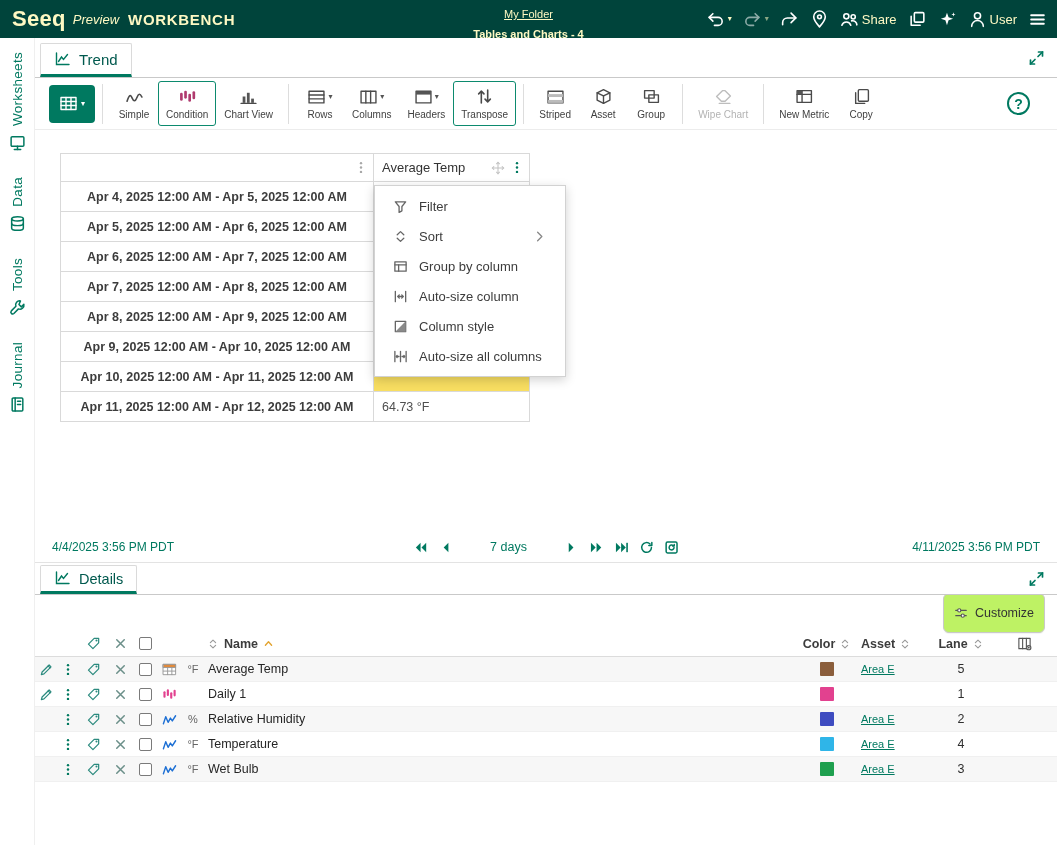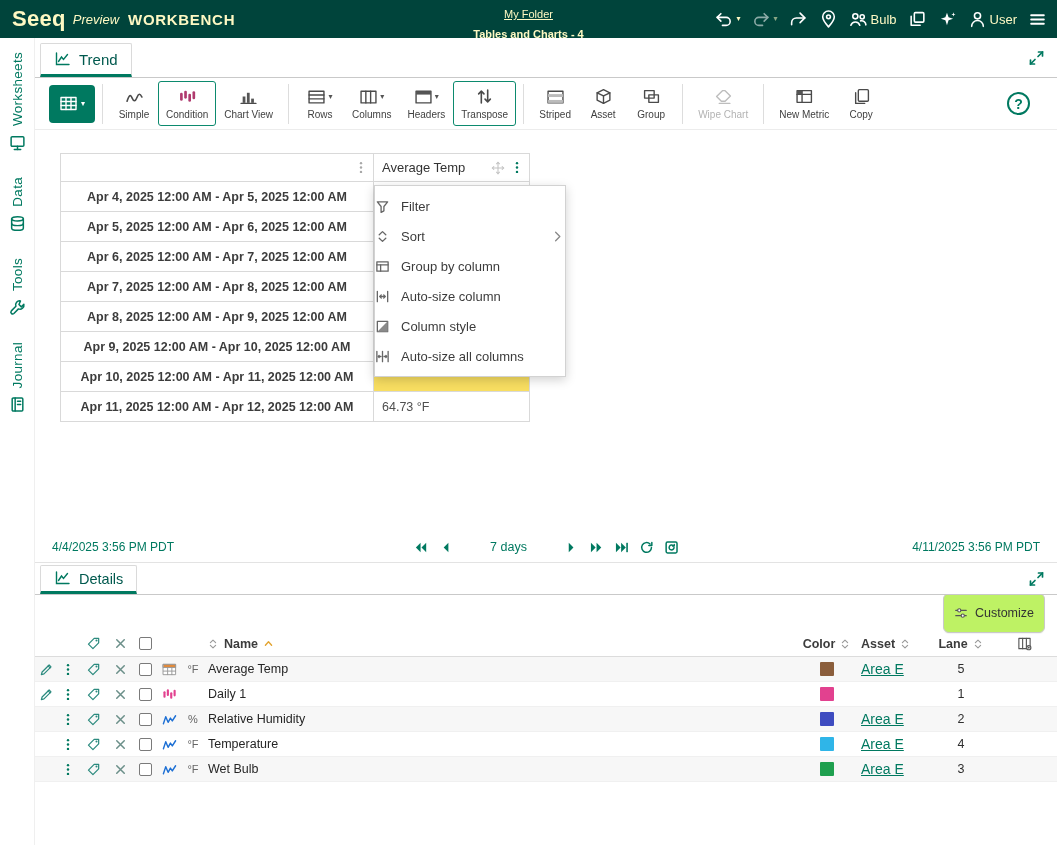"Bulb" span.top-label { text: Bulb -> Share }
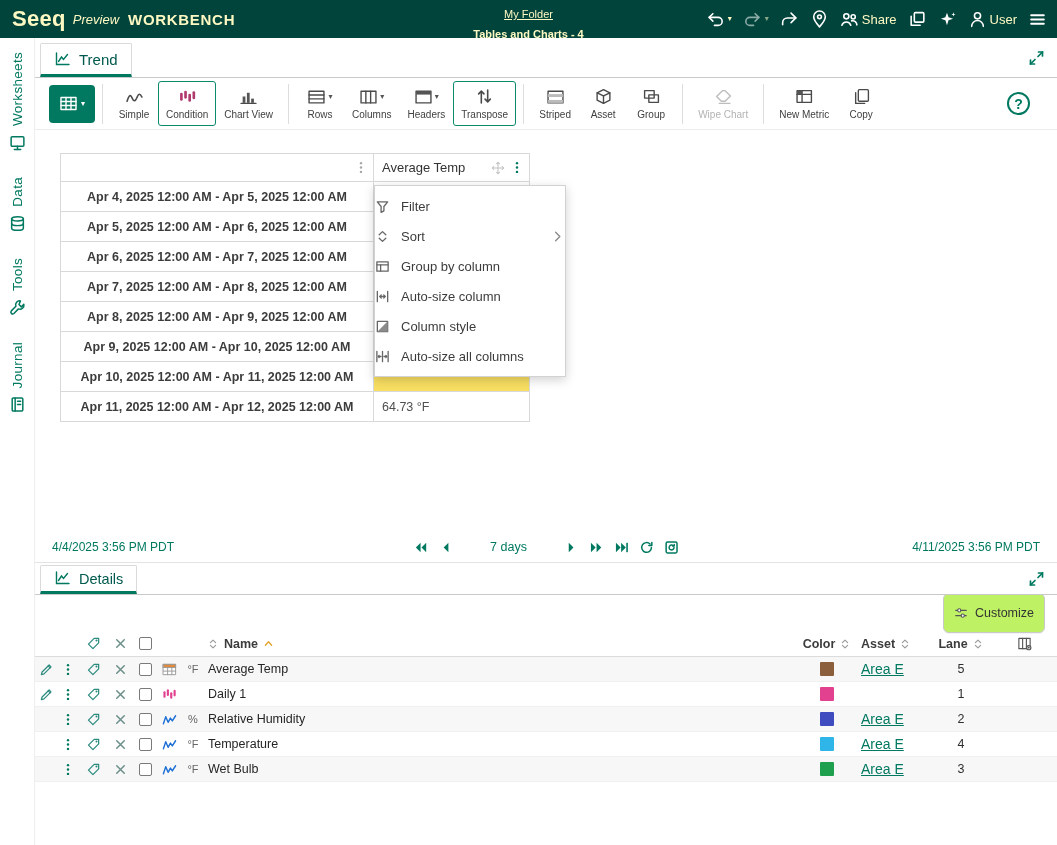"Filter" .mitem { padding: 0 0 -> 0 18px }
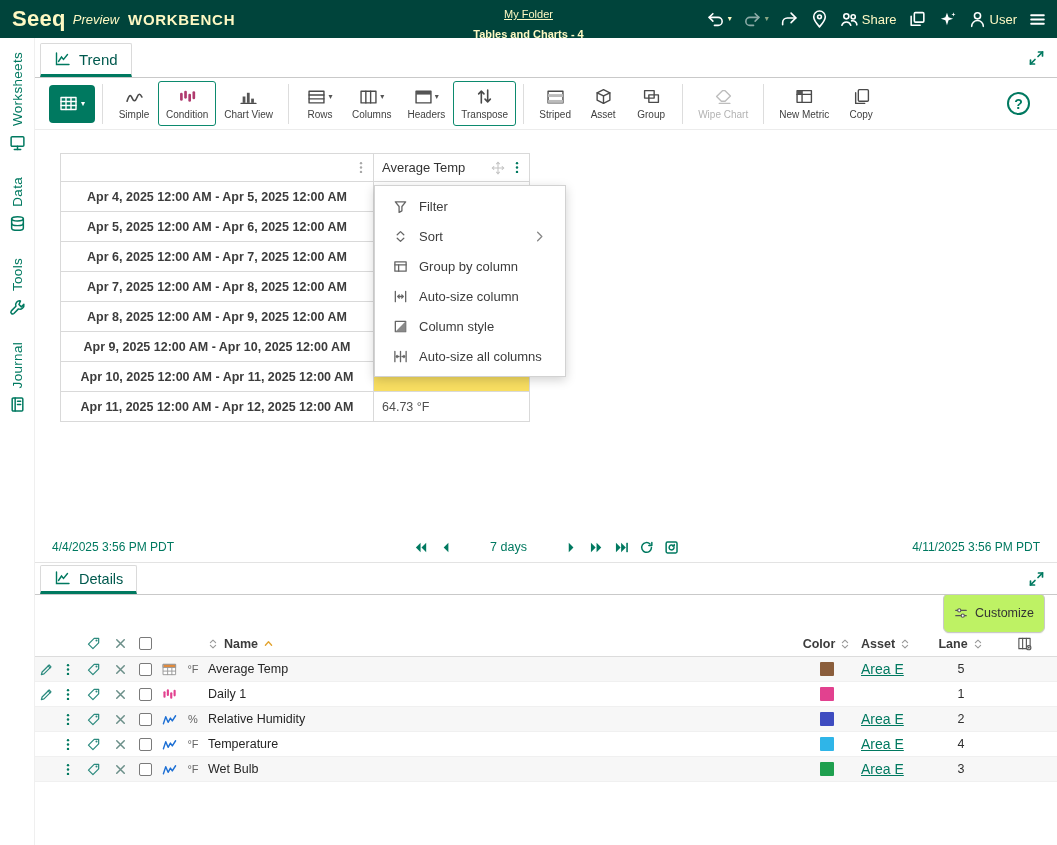"Area E" .asset-link { font-size: 14px -> 11px }
